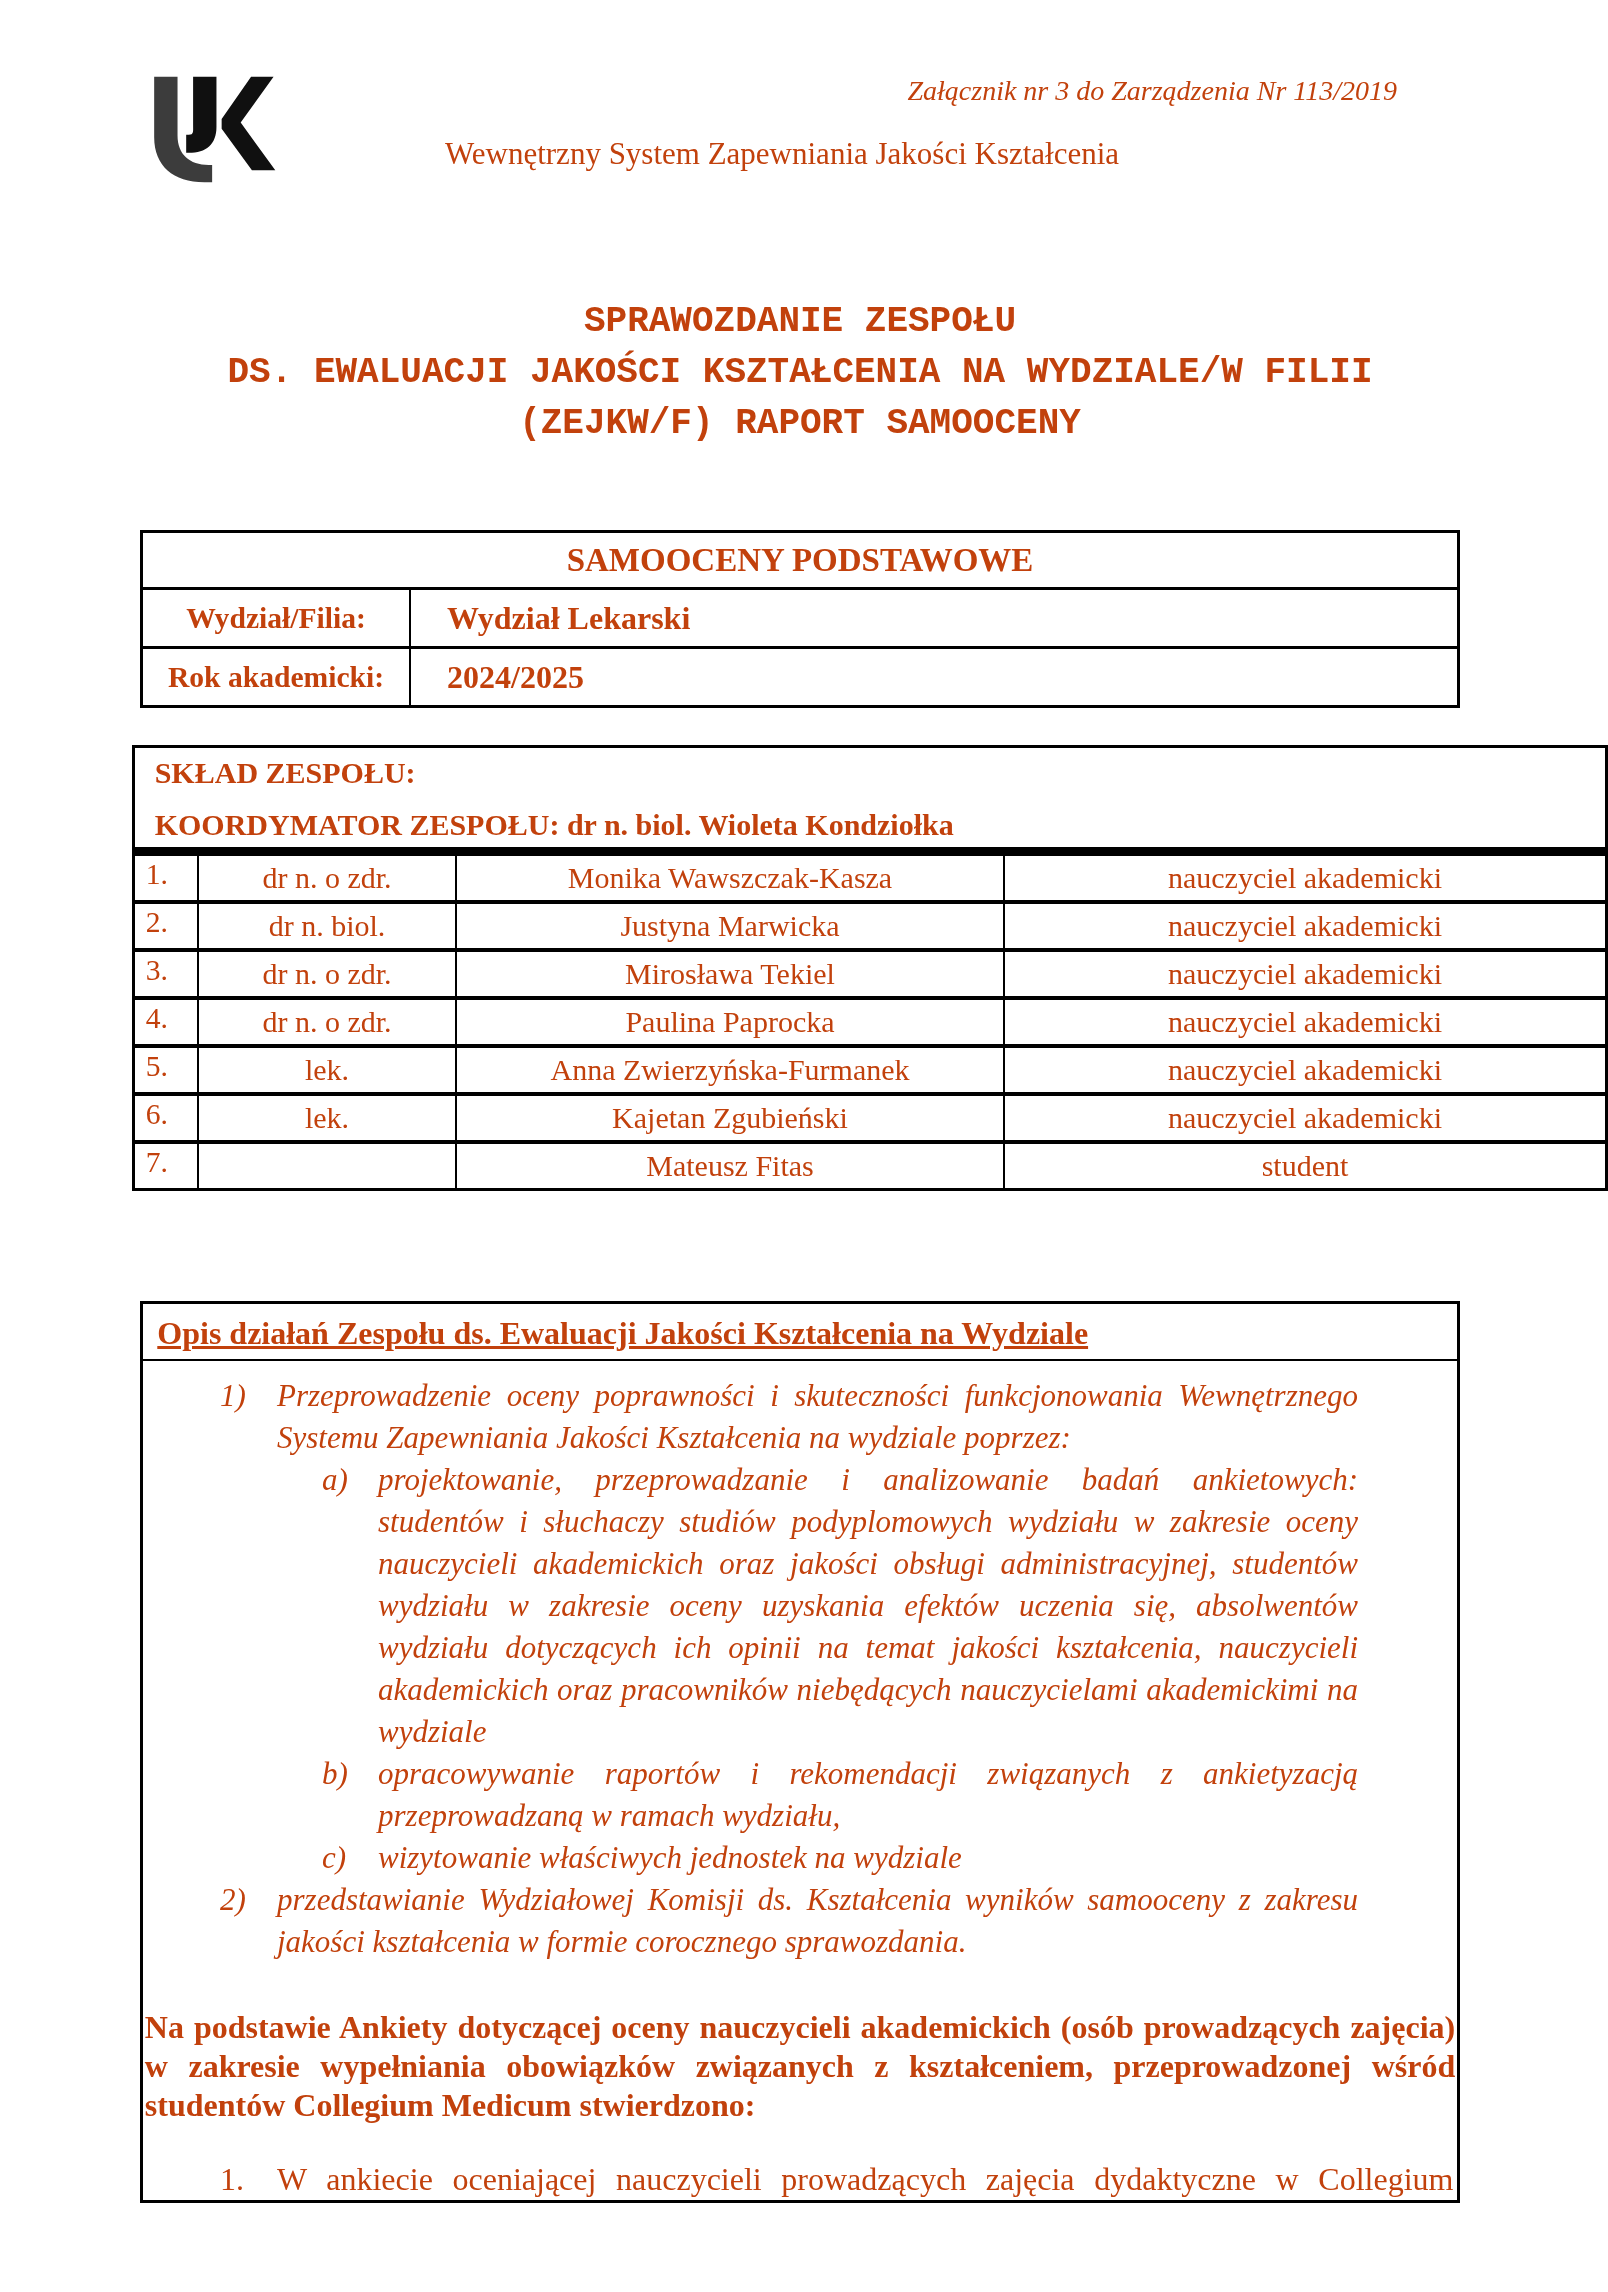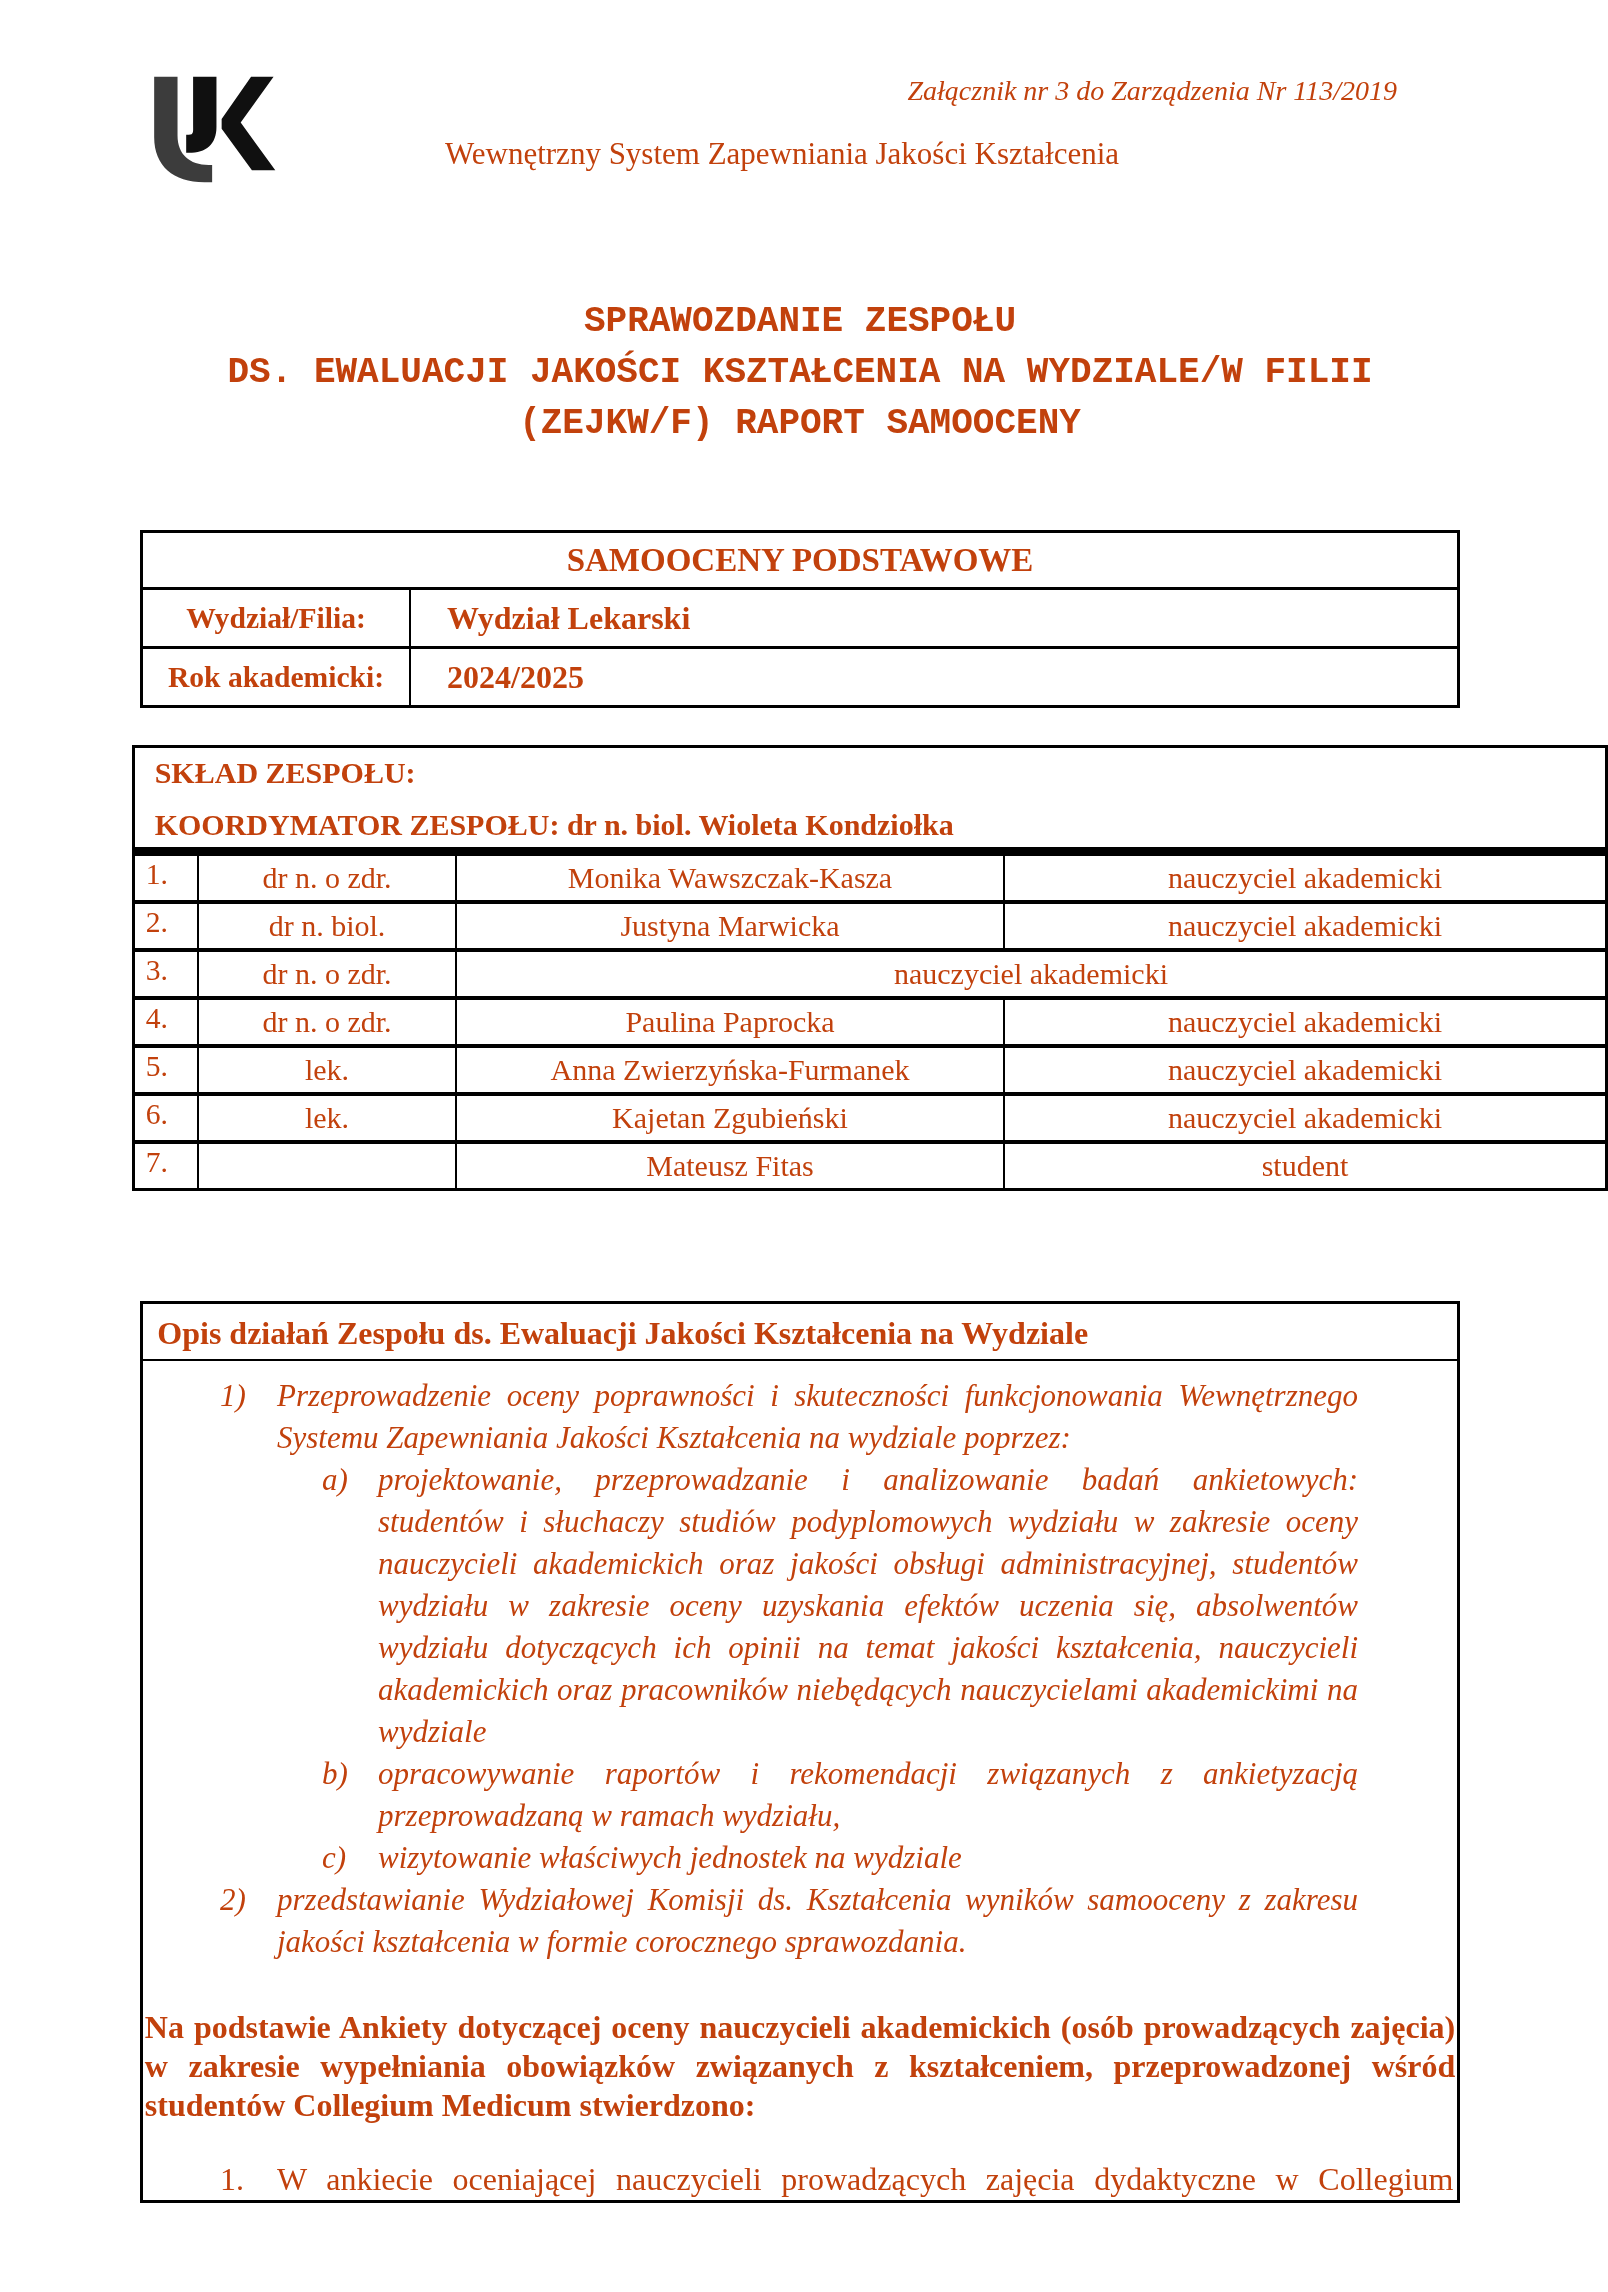"Mirosława Tekiel" div.c-imie { html: none -> <div>Mirosława Tekiel</div> }
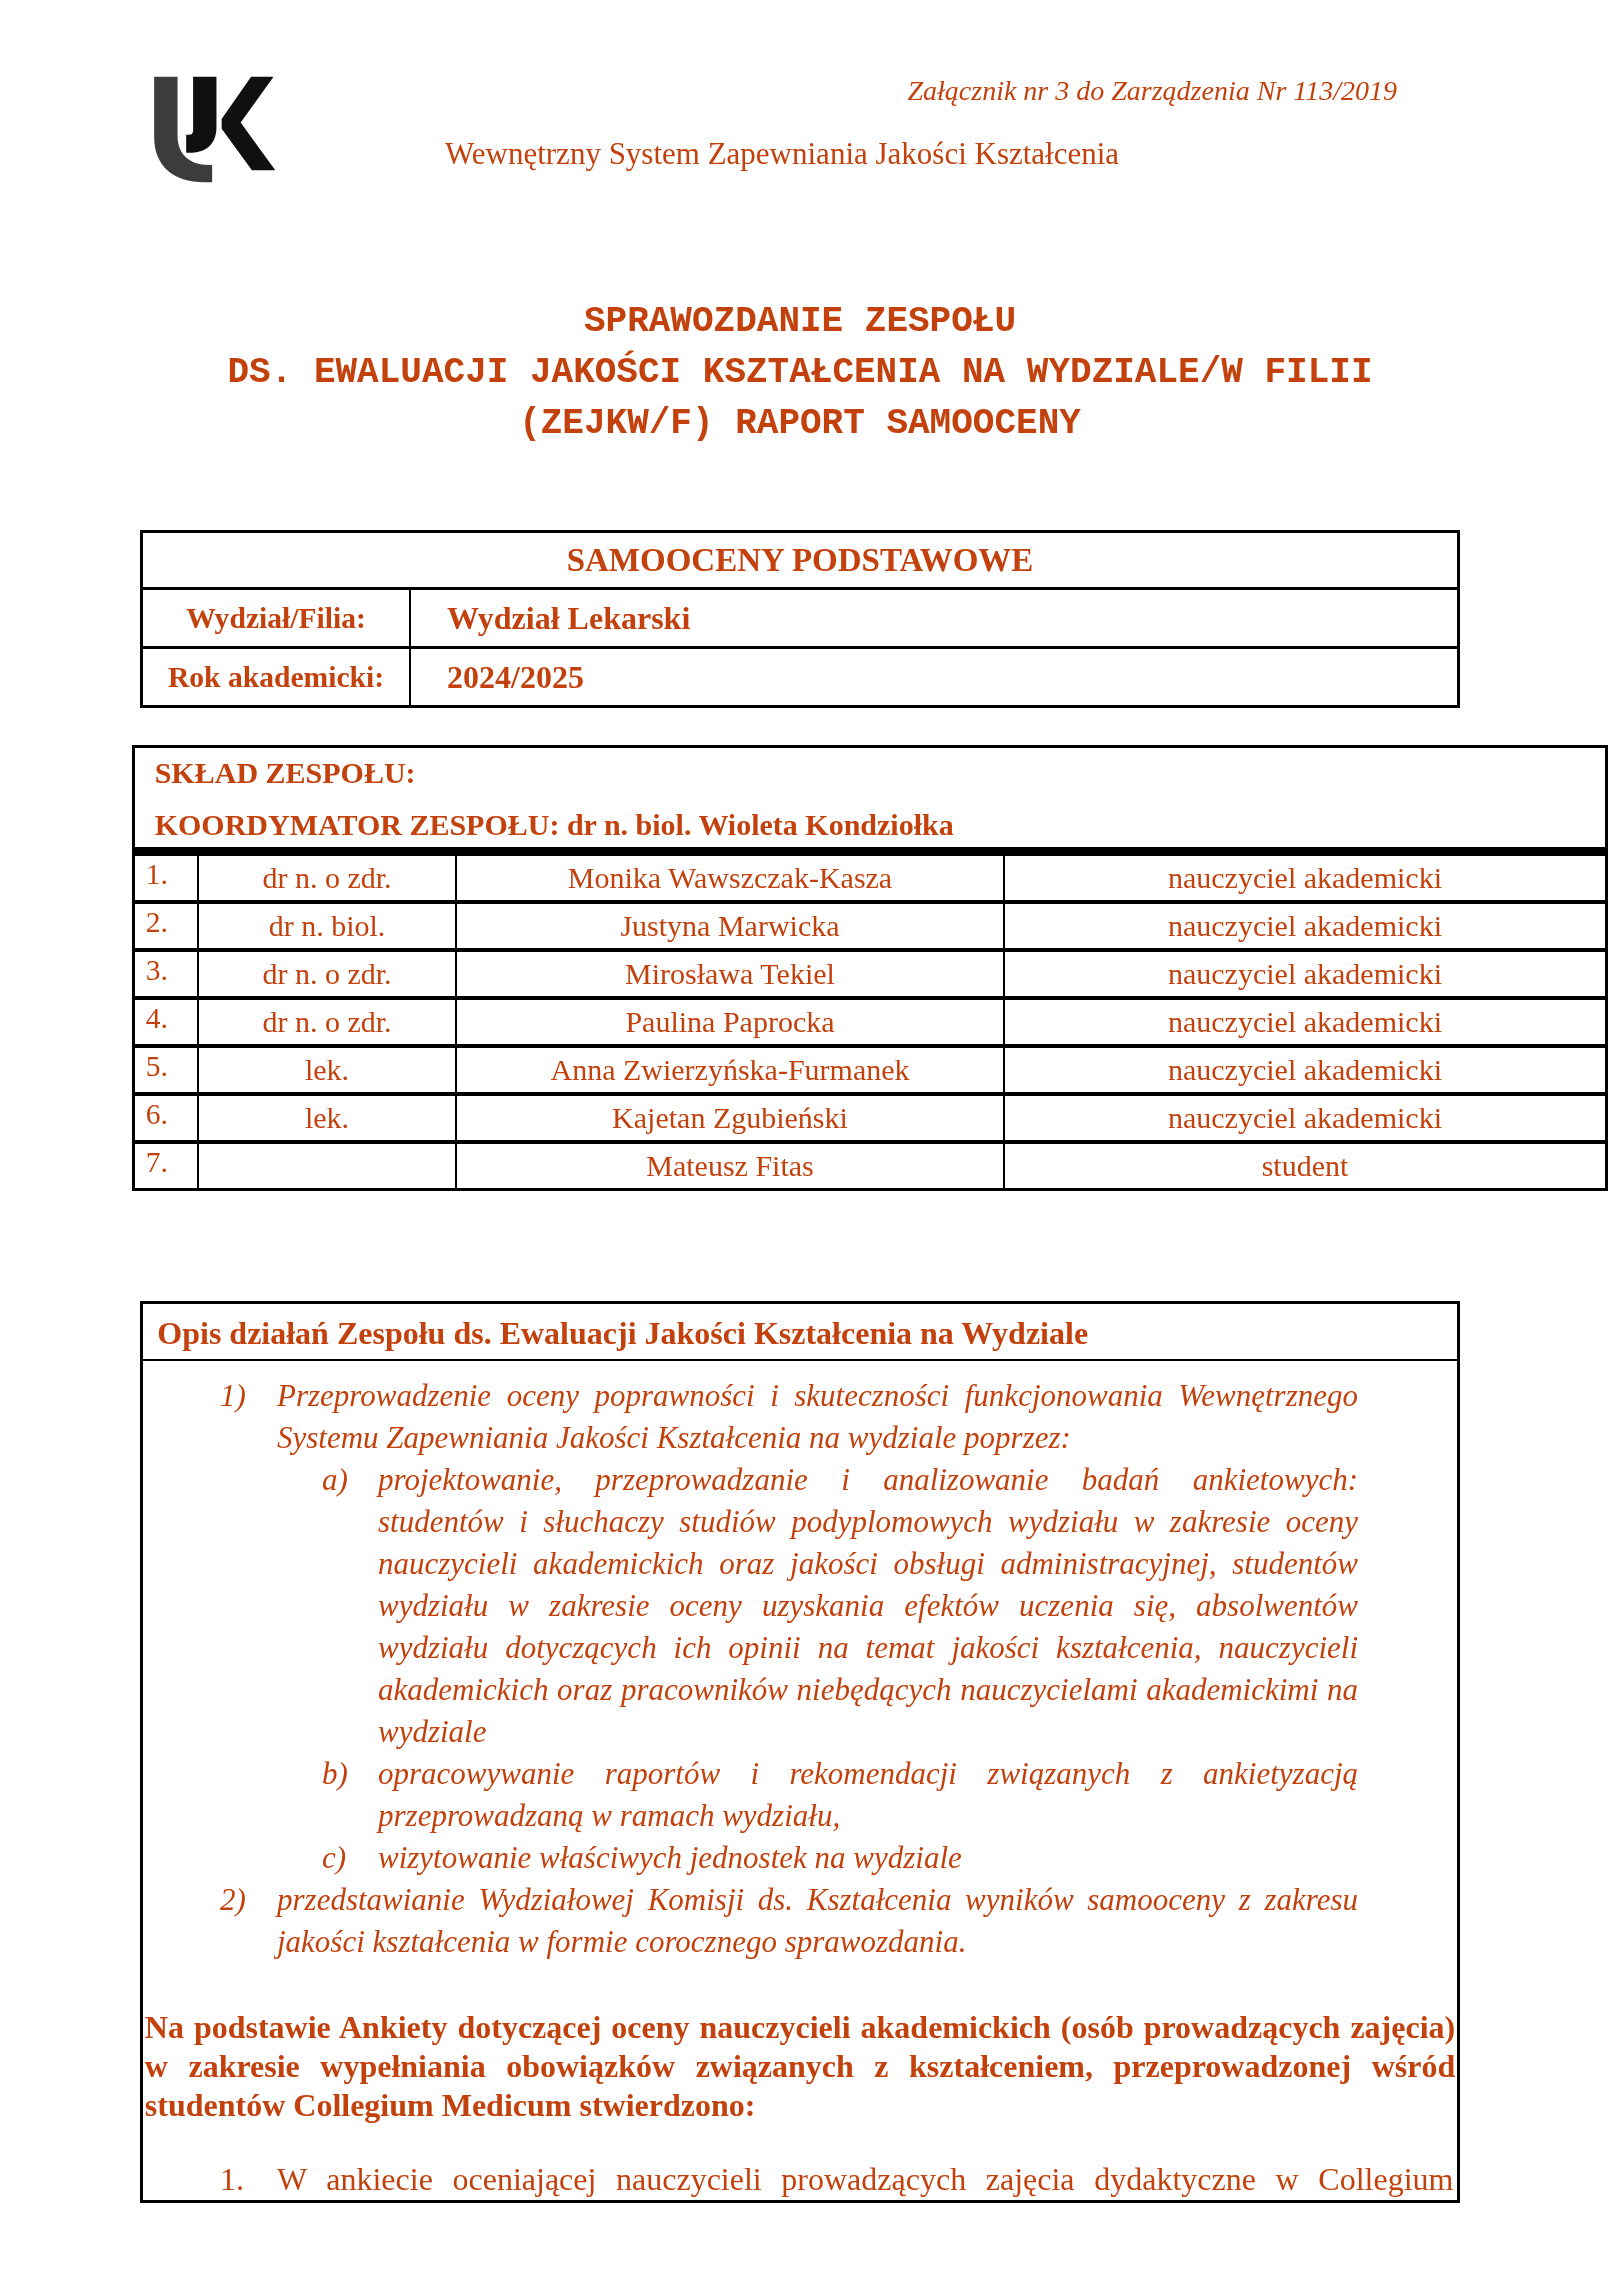"Opis działań Zespołu ds. Ewaluacji" .act-heading { text-decoration: none -> underline }
